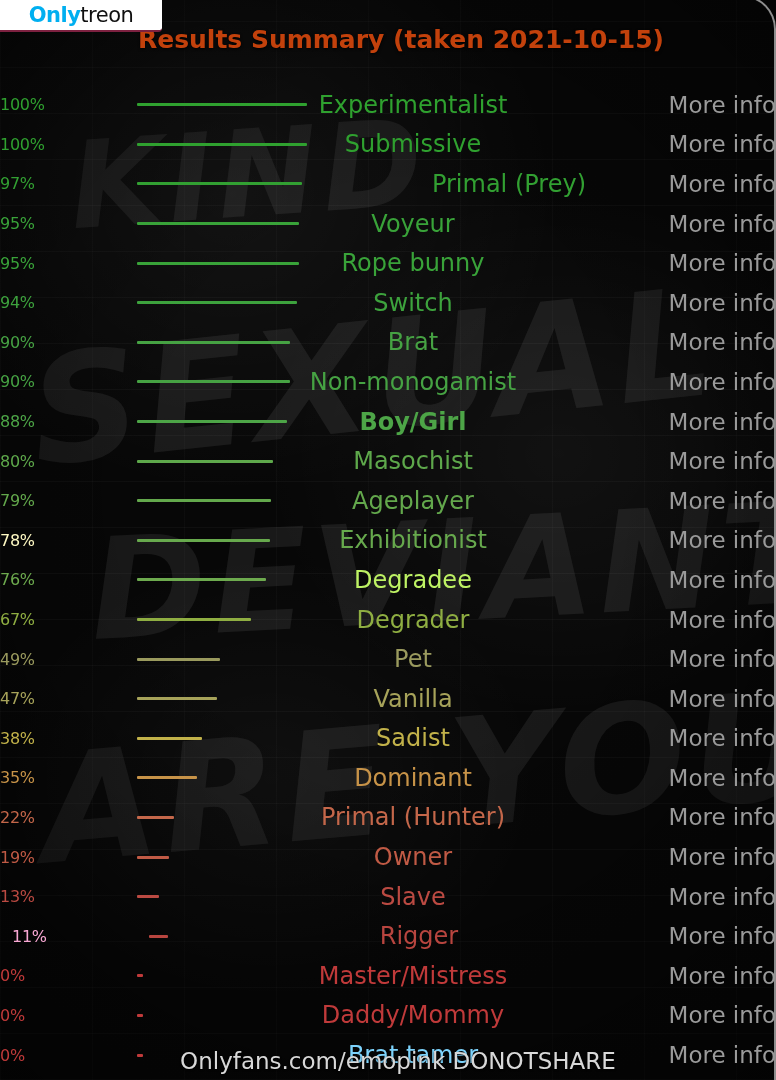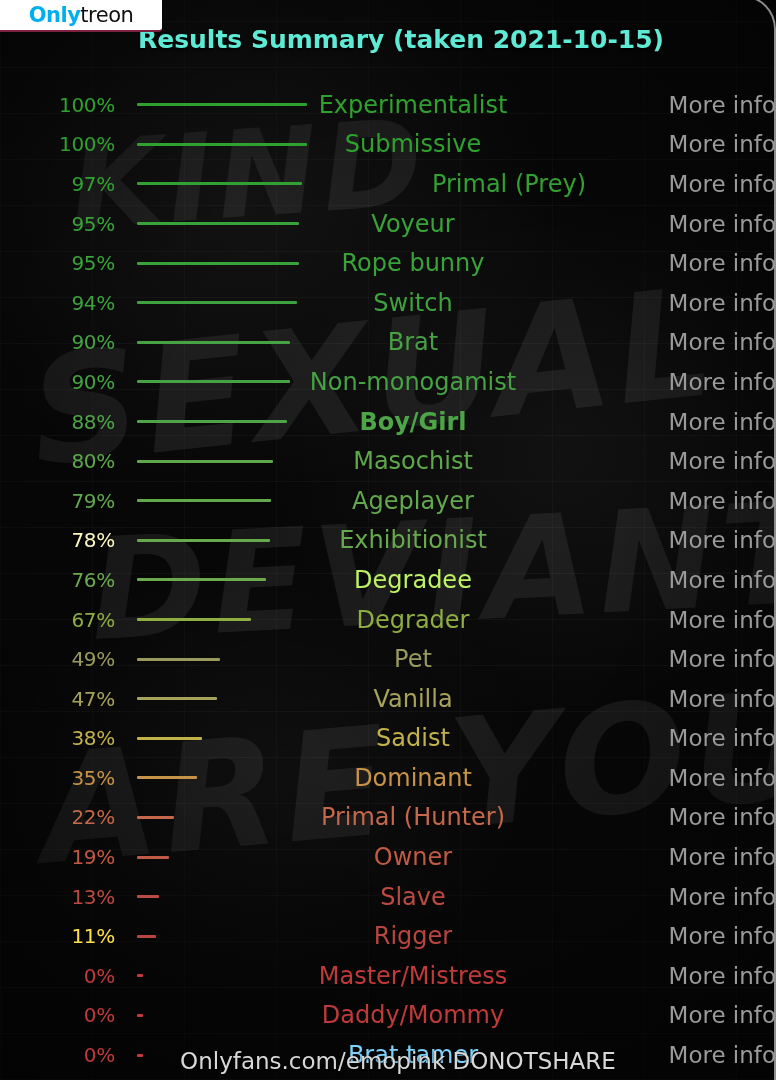"Results Summary (taken 2021-10-15)" #title { color: #5eead4 -> #c2410c }
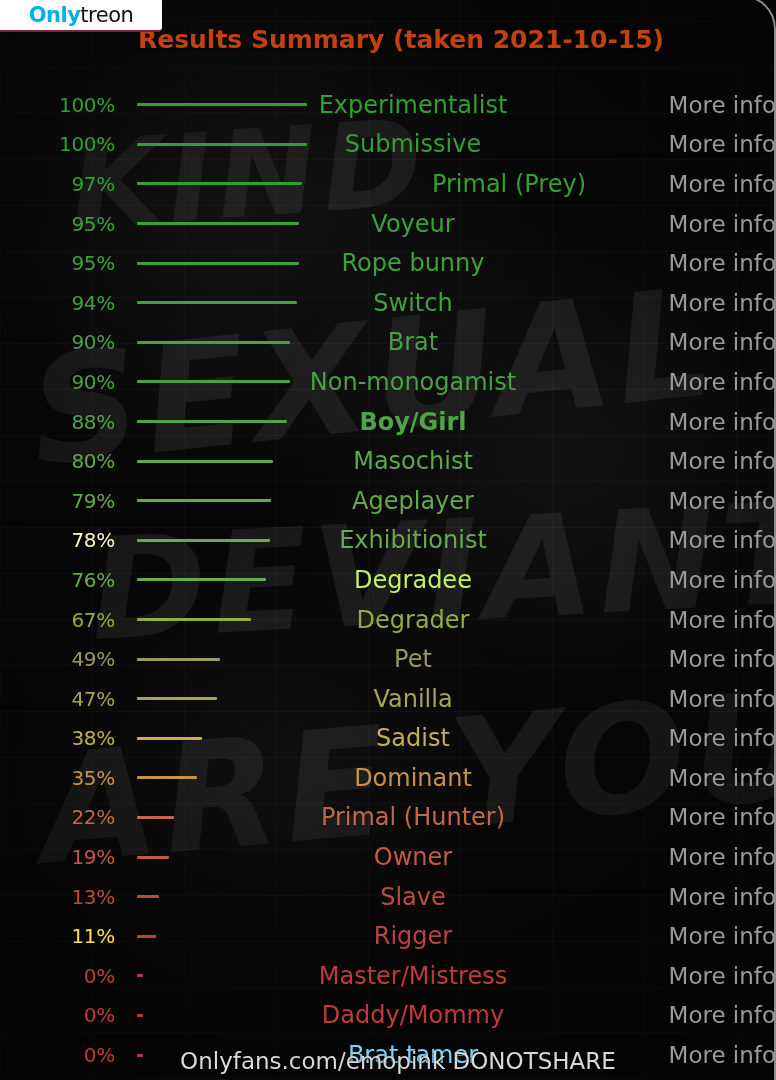"100%" .pct { font-size: 20px -> 16px; text-align: right -> left }
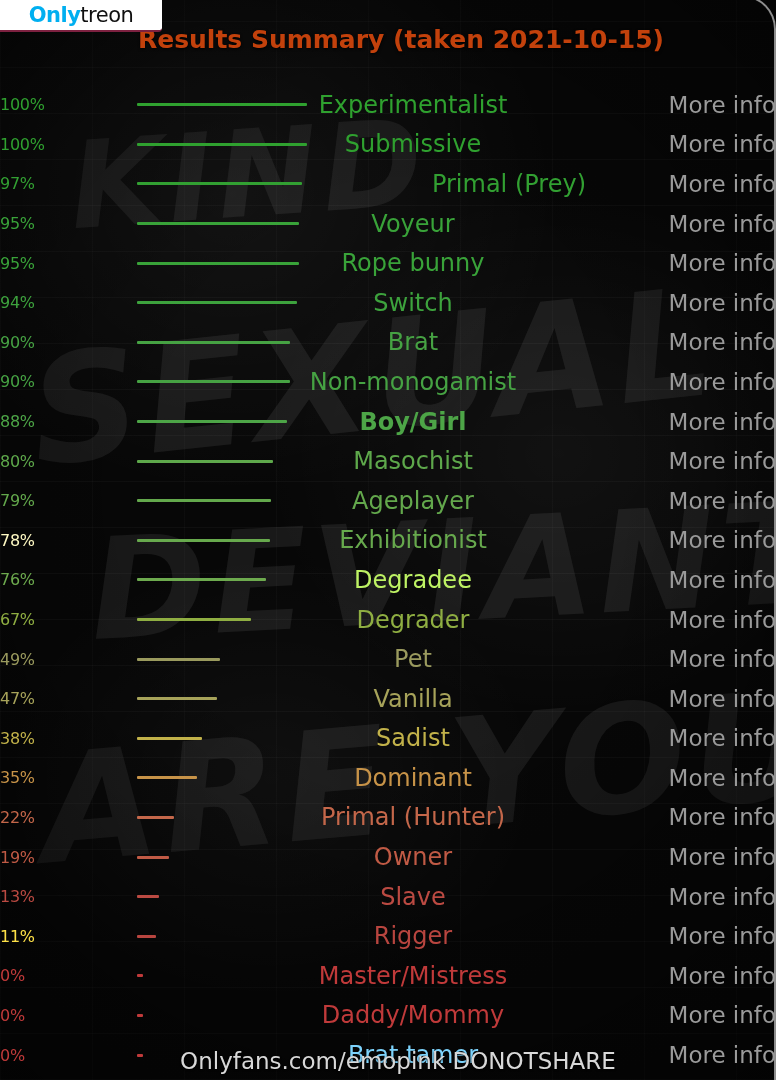"11%" div.pct { color: #fde047 -> #f9a8d4; margin-left: none -> 12px }
